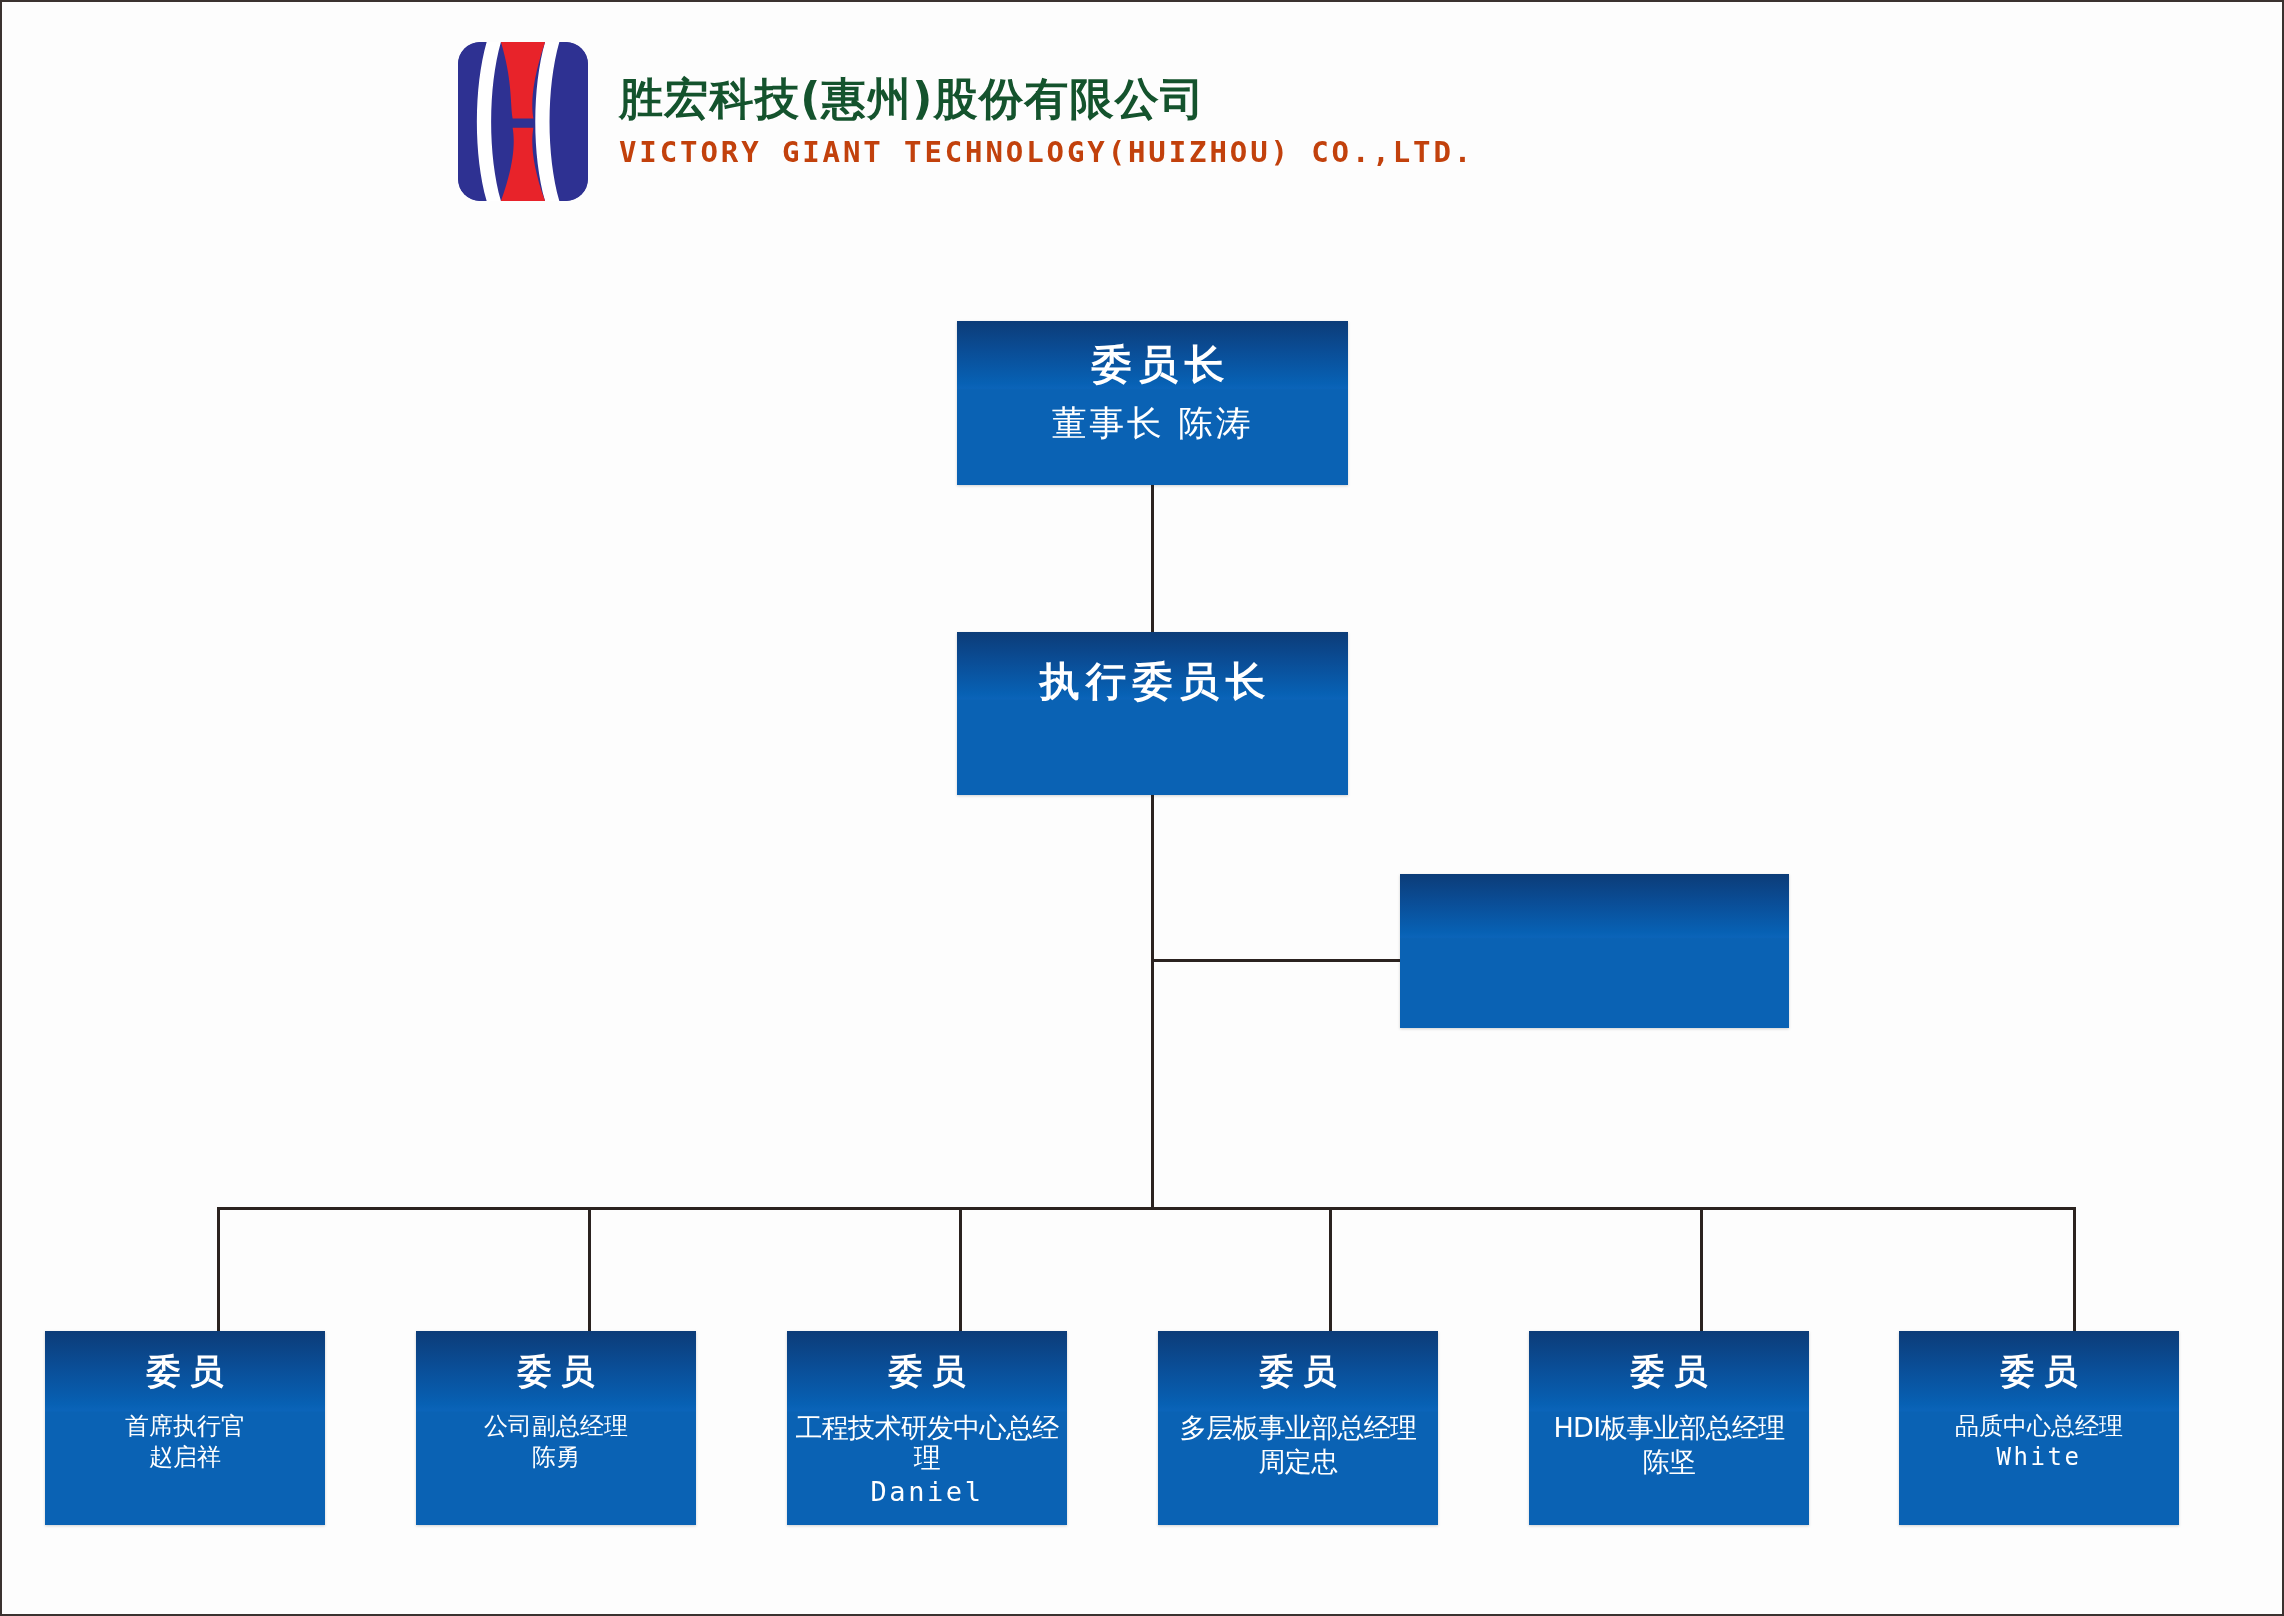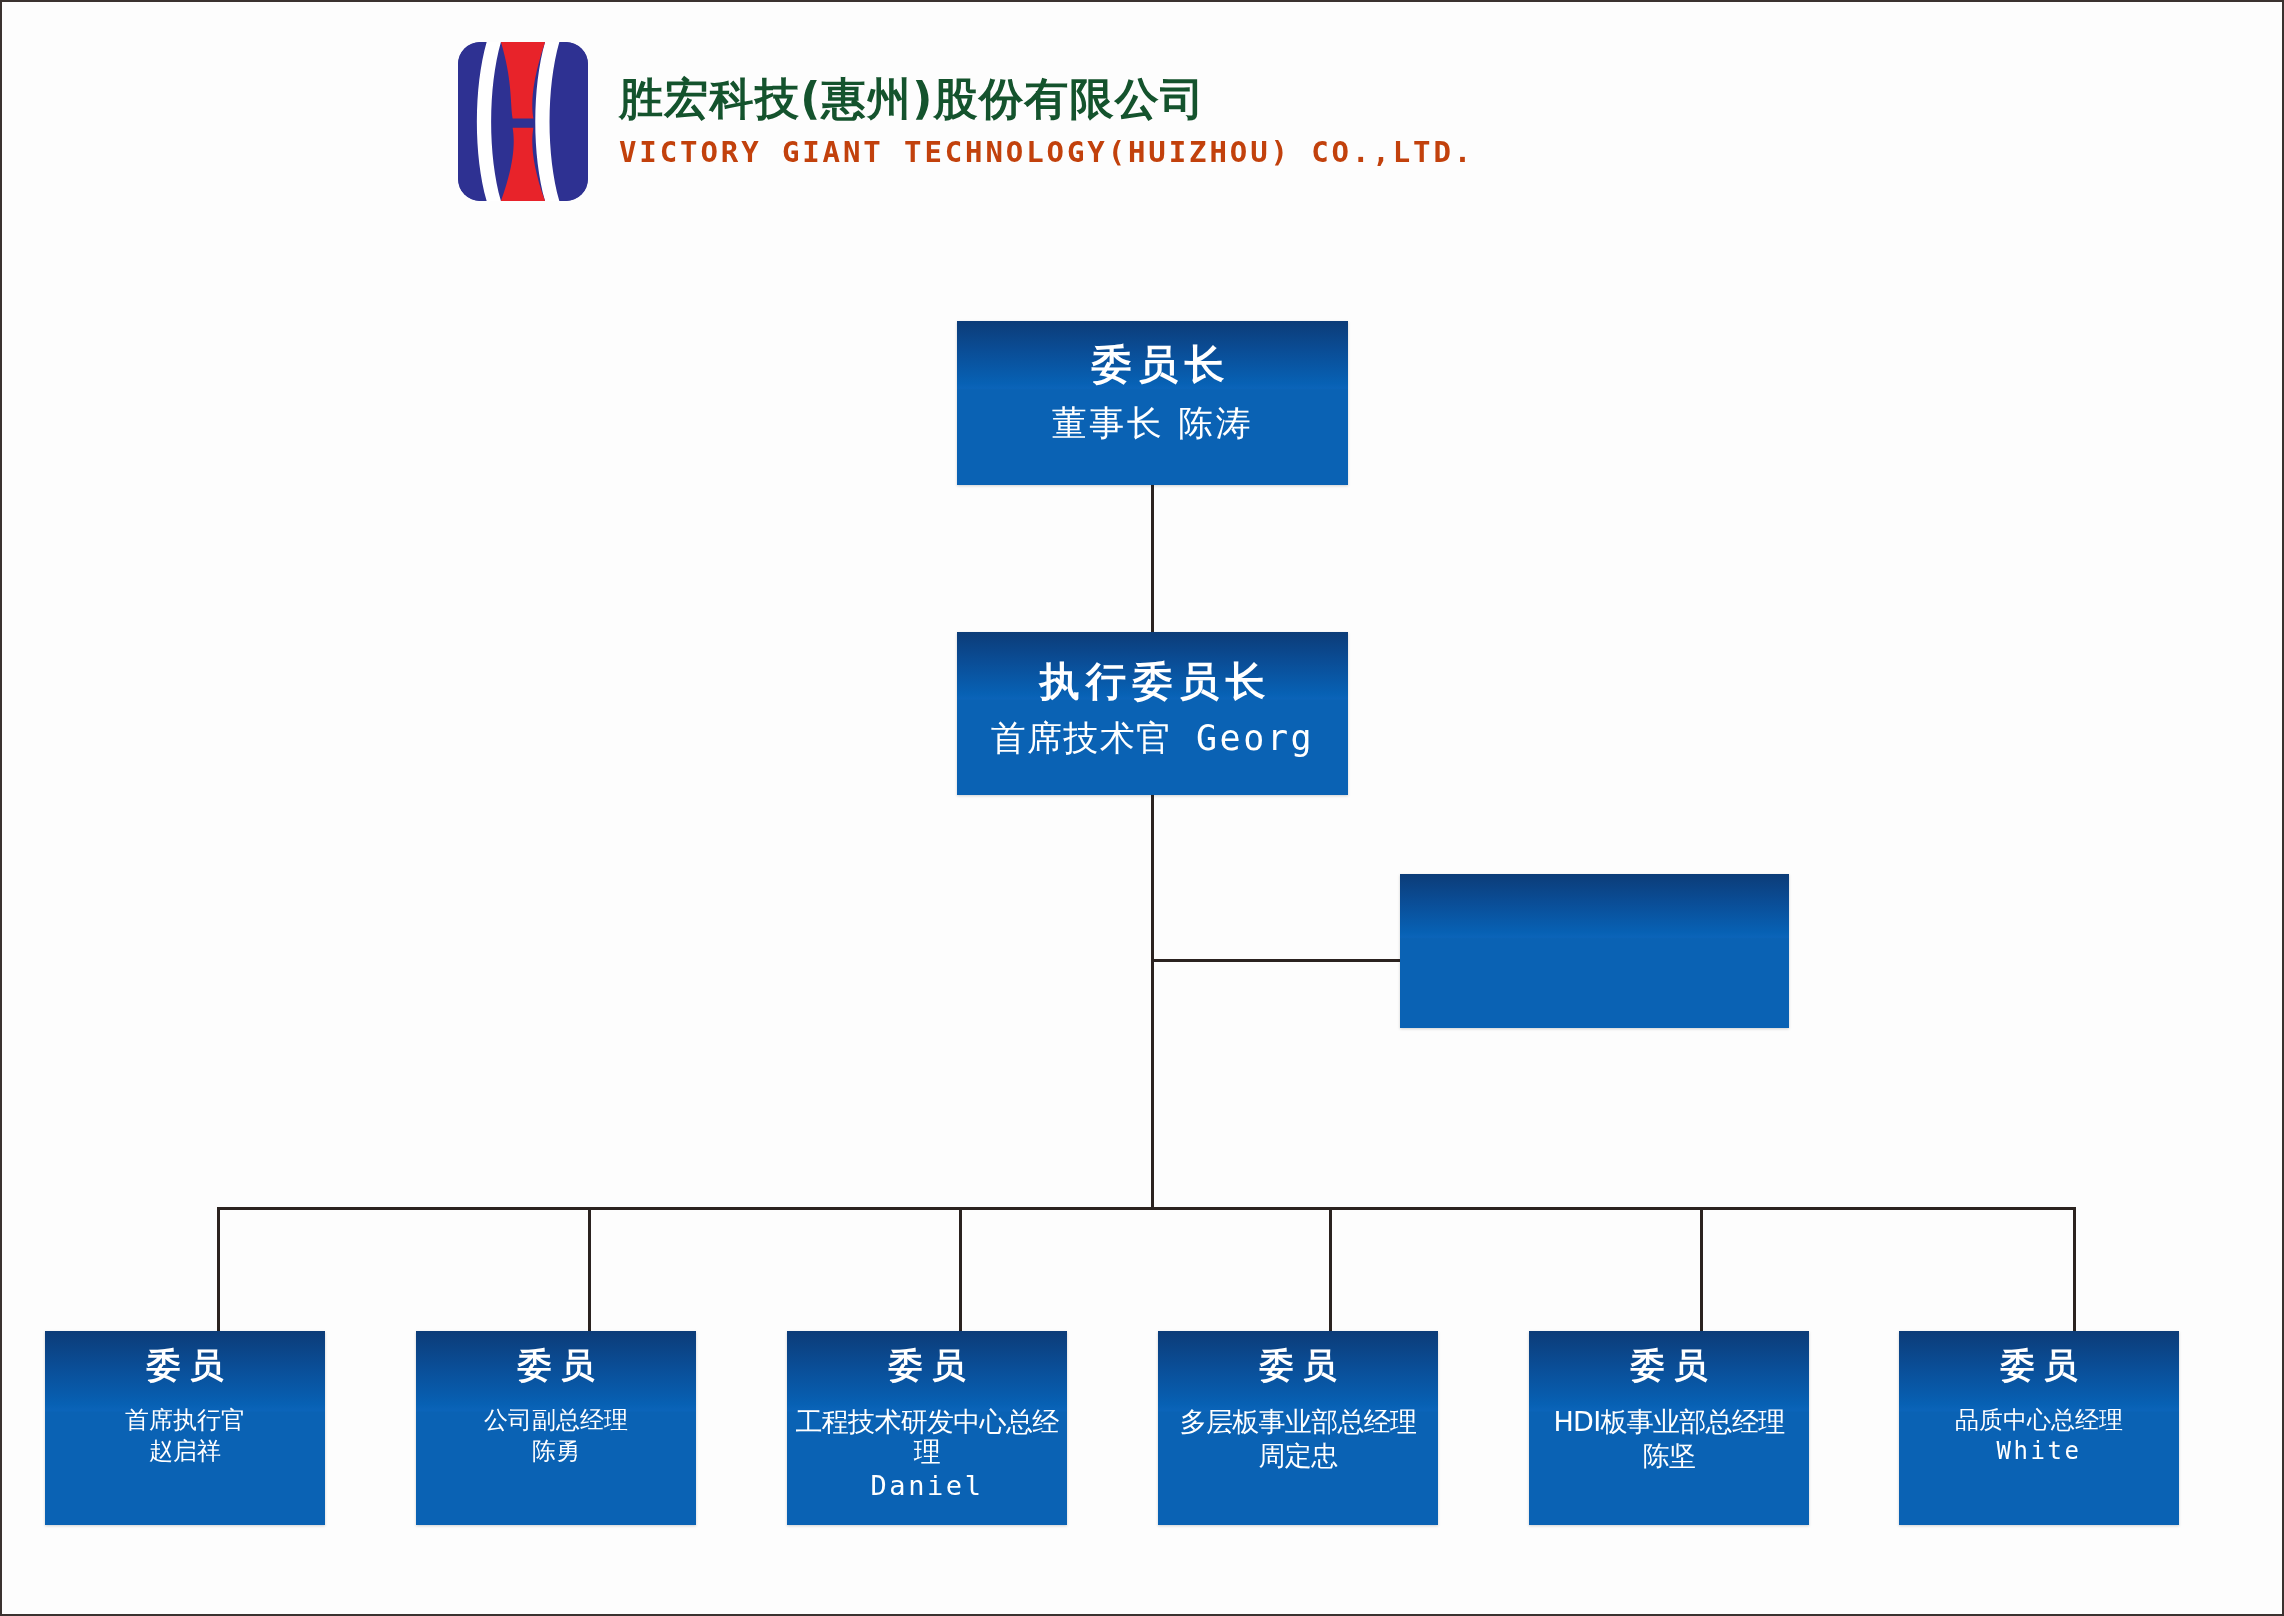"首席技术官 Georg" div.sub { html: <div><span>首席技术官</span><span> <span>Georg</span></span></div> -> none }
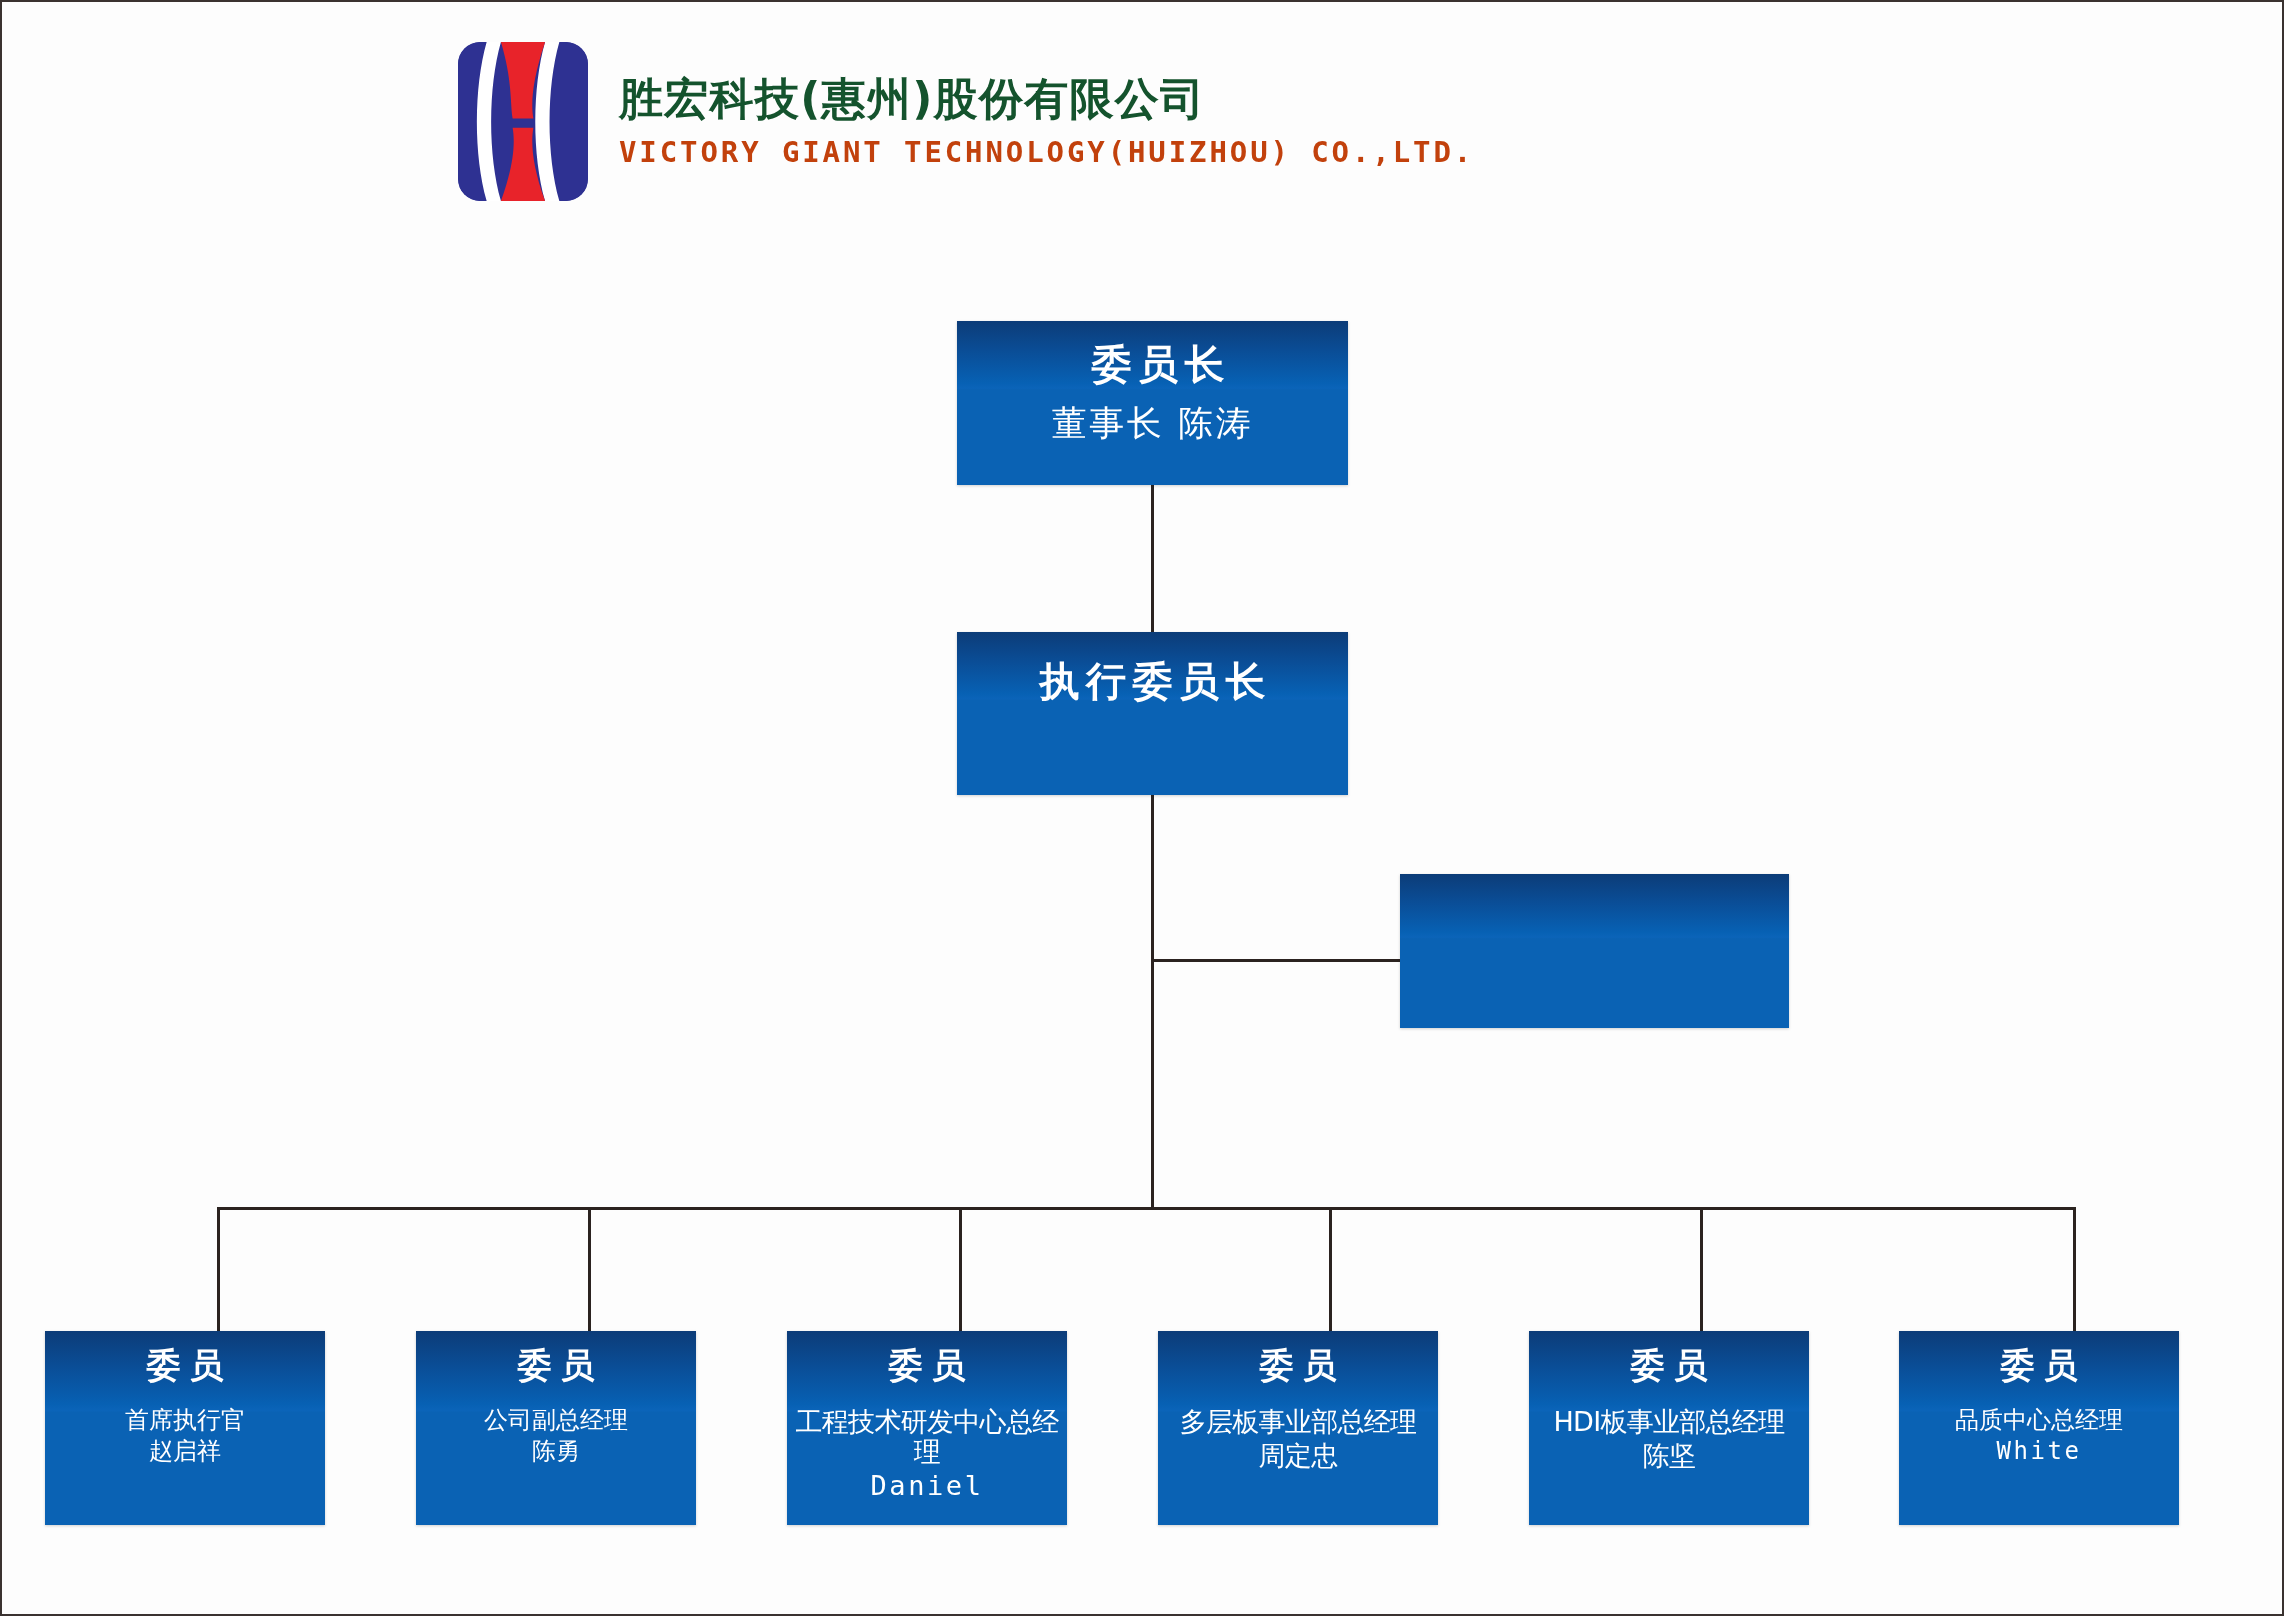"委员" .member { padding-top: 17px -> 23px }
